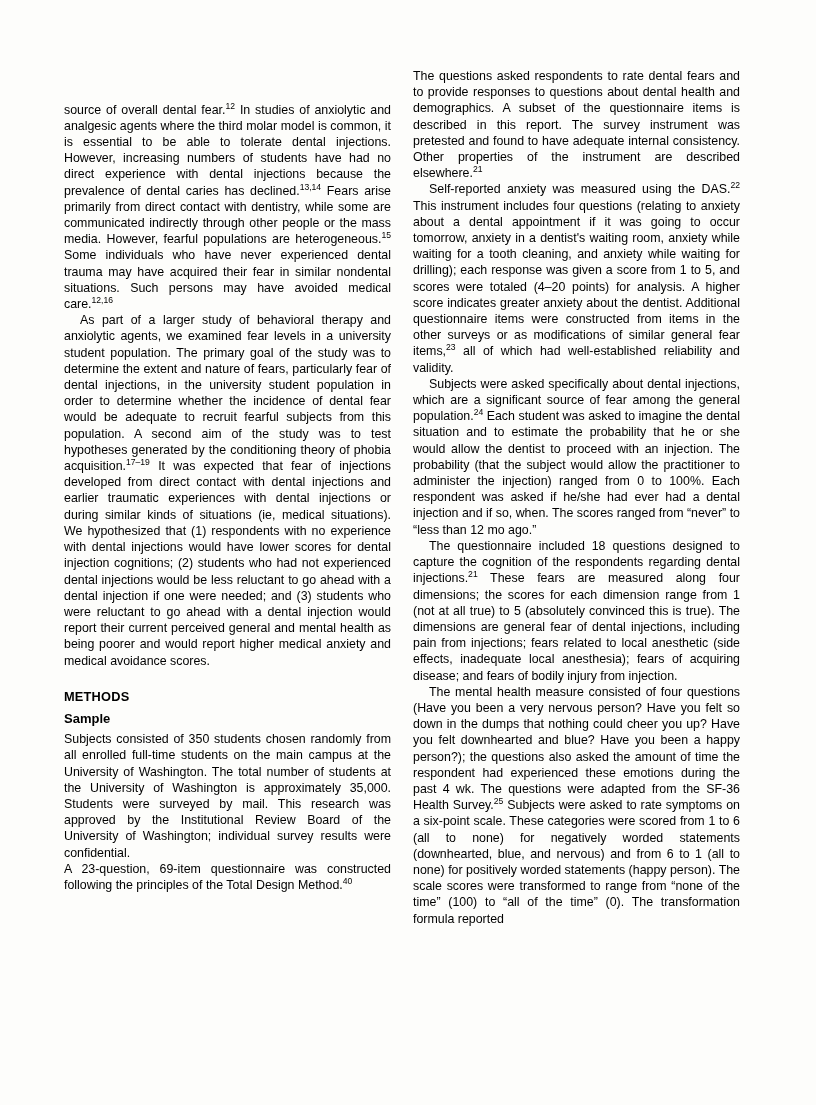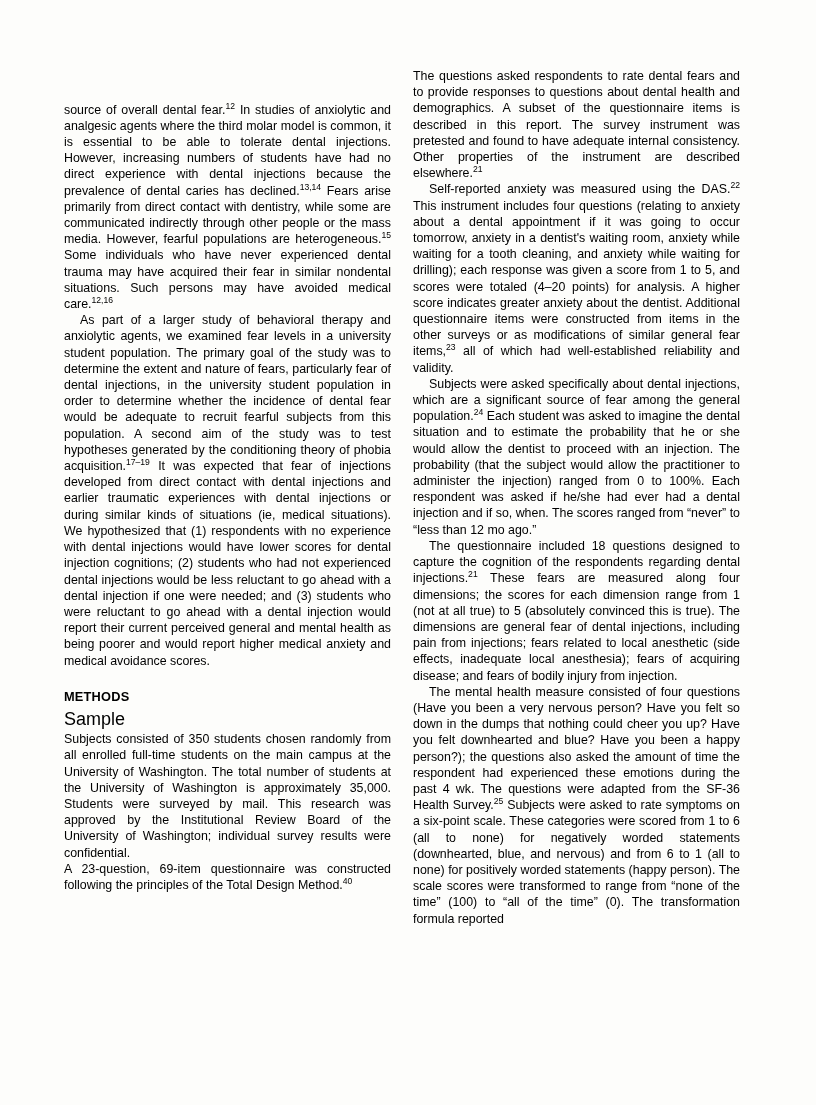"Sample" h3.subsection { font-size: 18px -> 13px; font-weight: normal -> bold }
